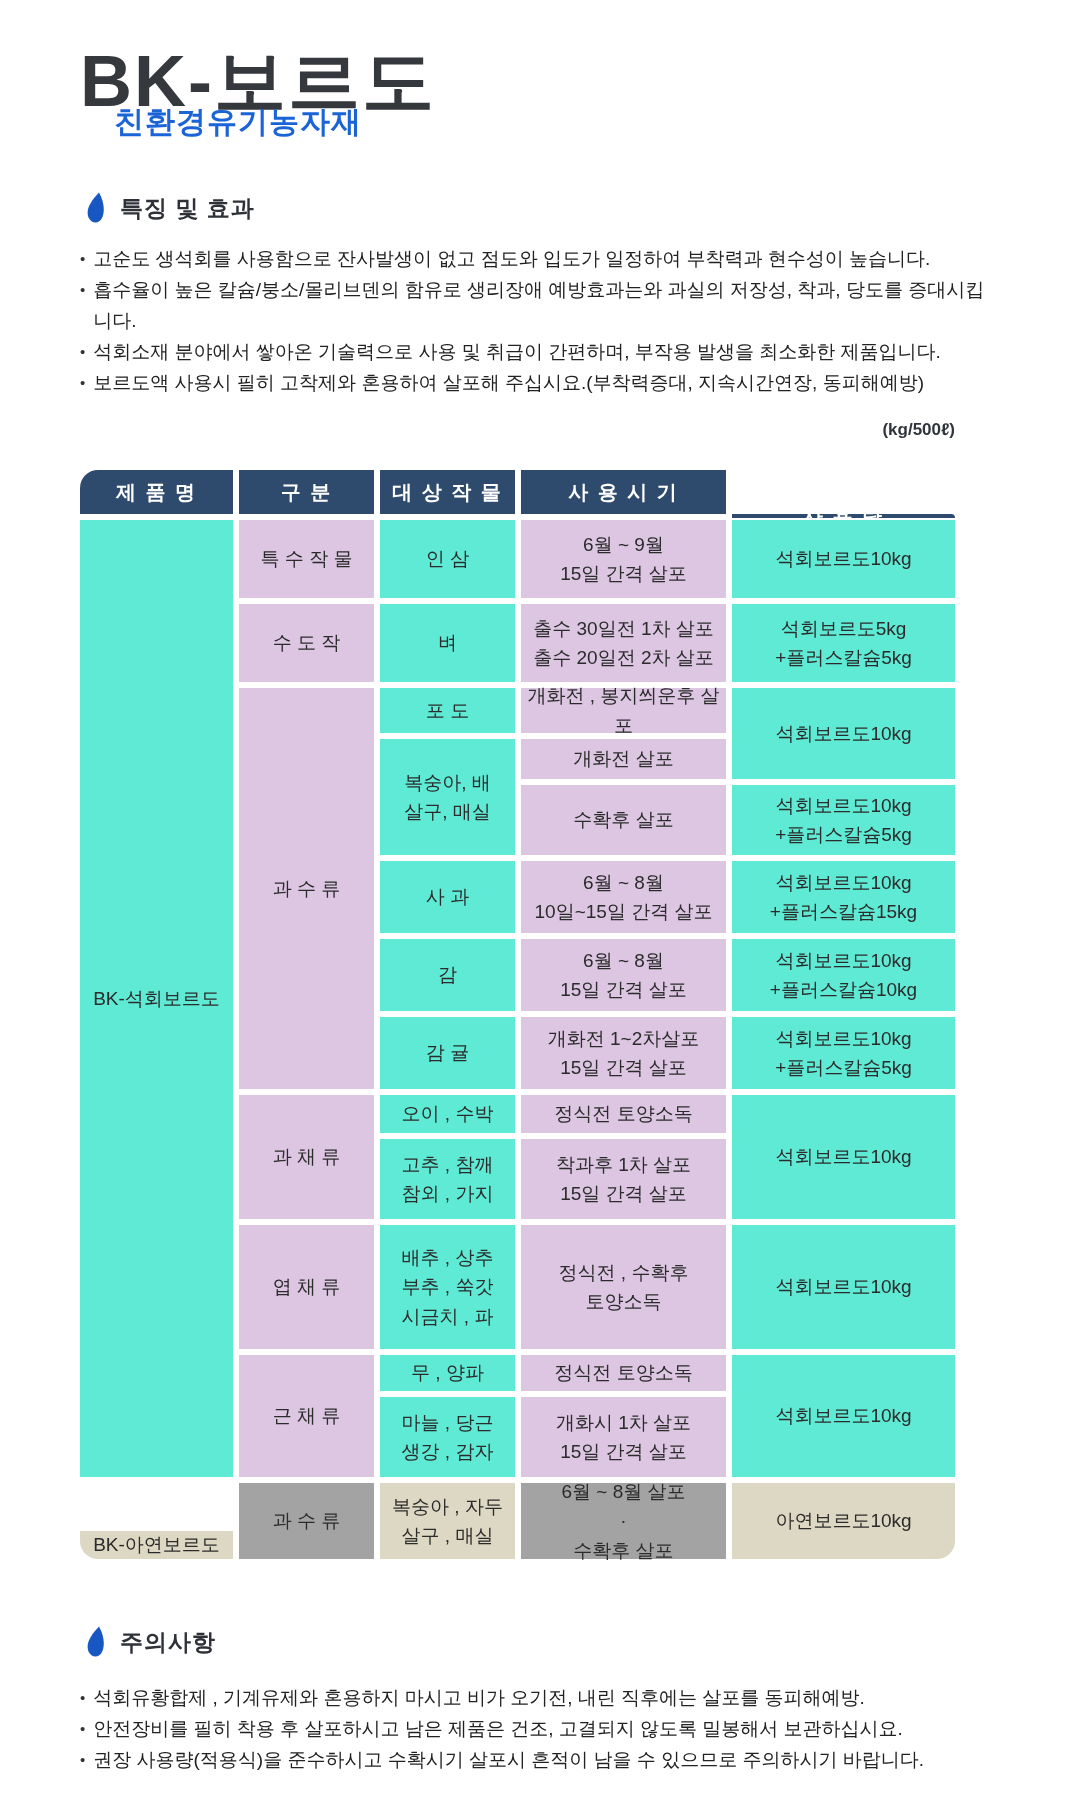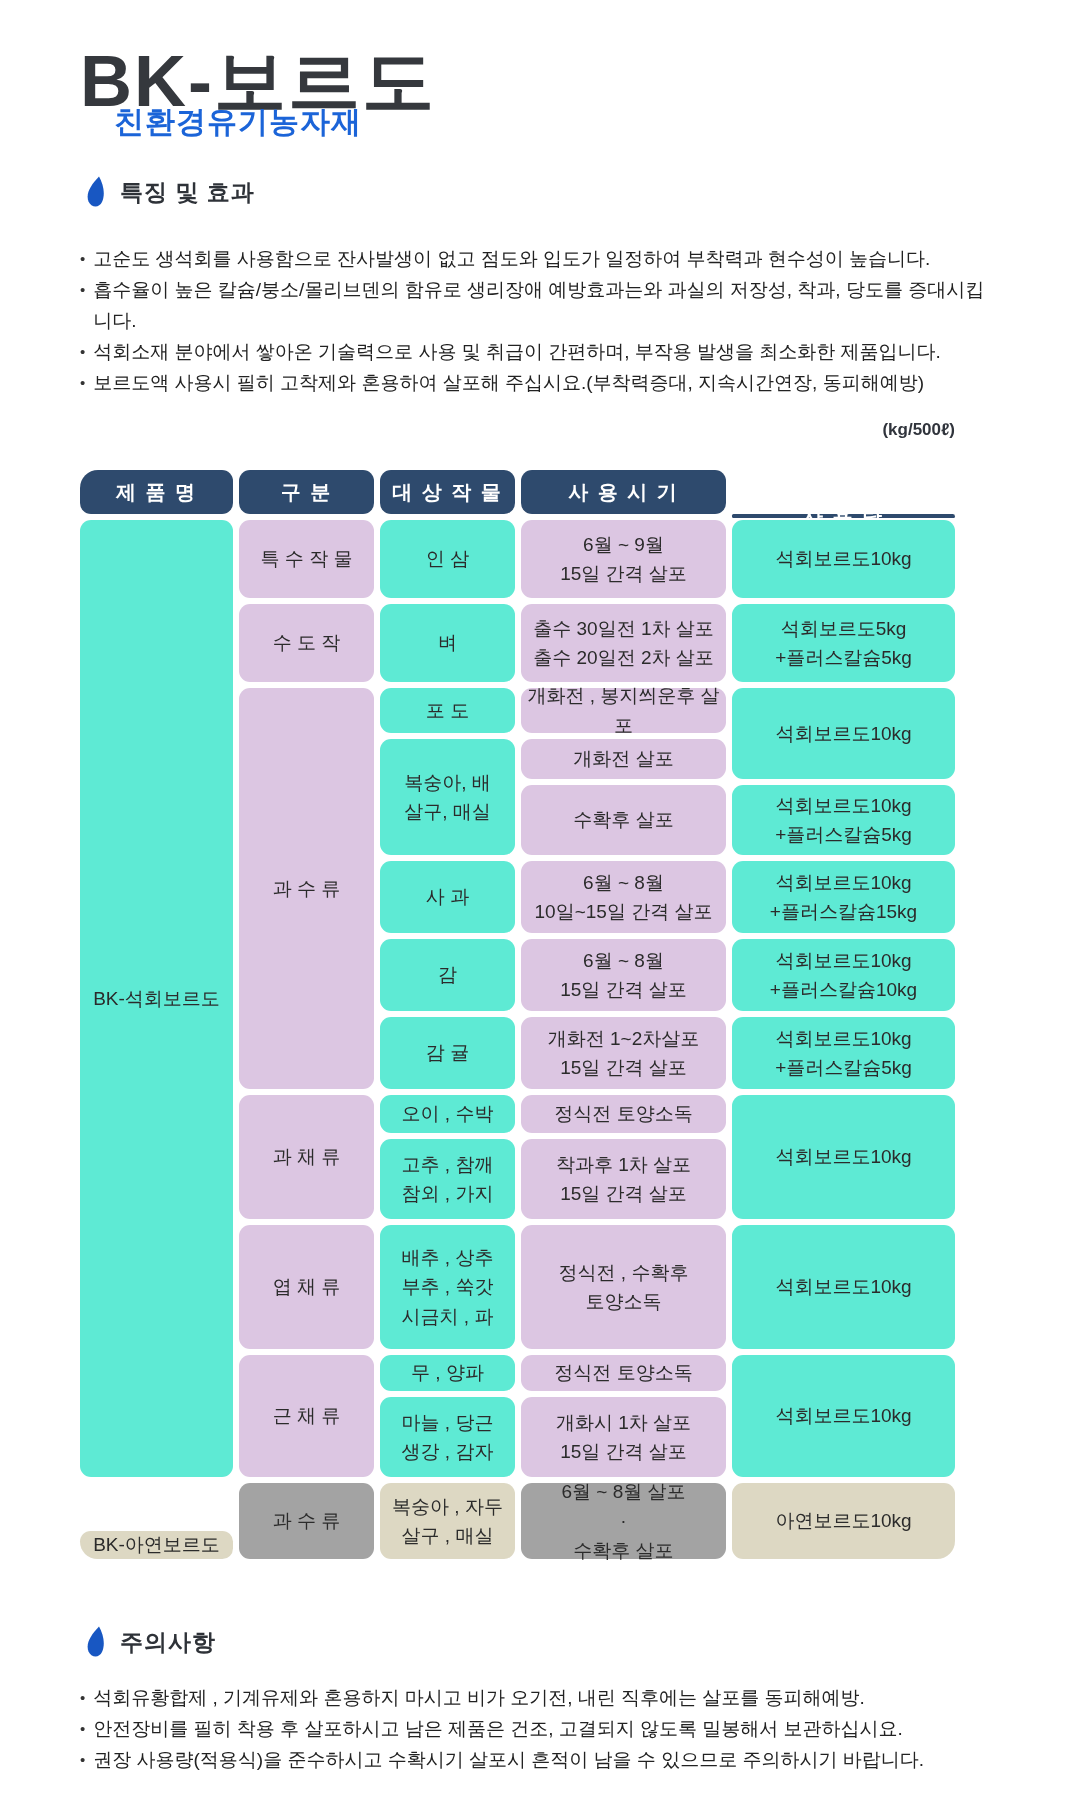"특징 및 효과" .section-heading.features { top: 176px -> 192px }
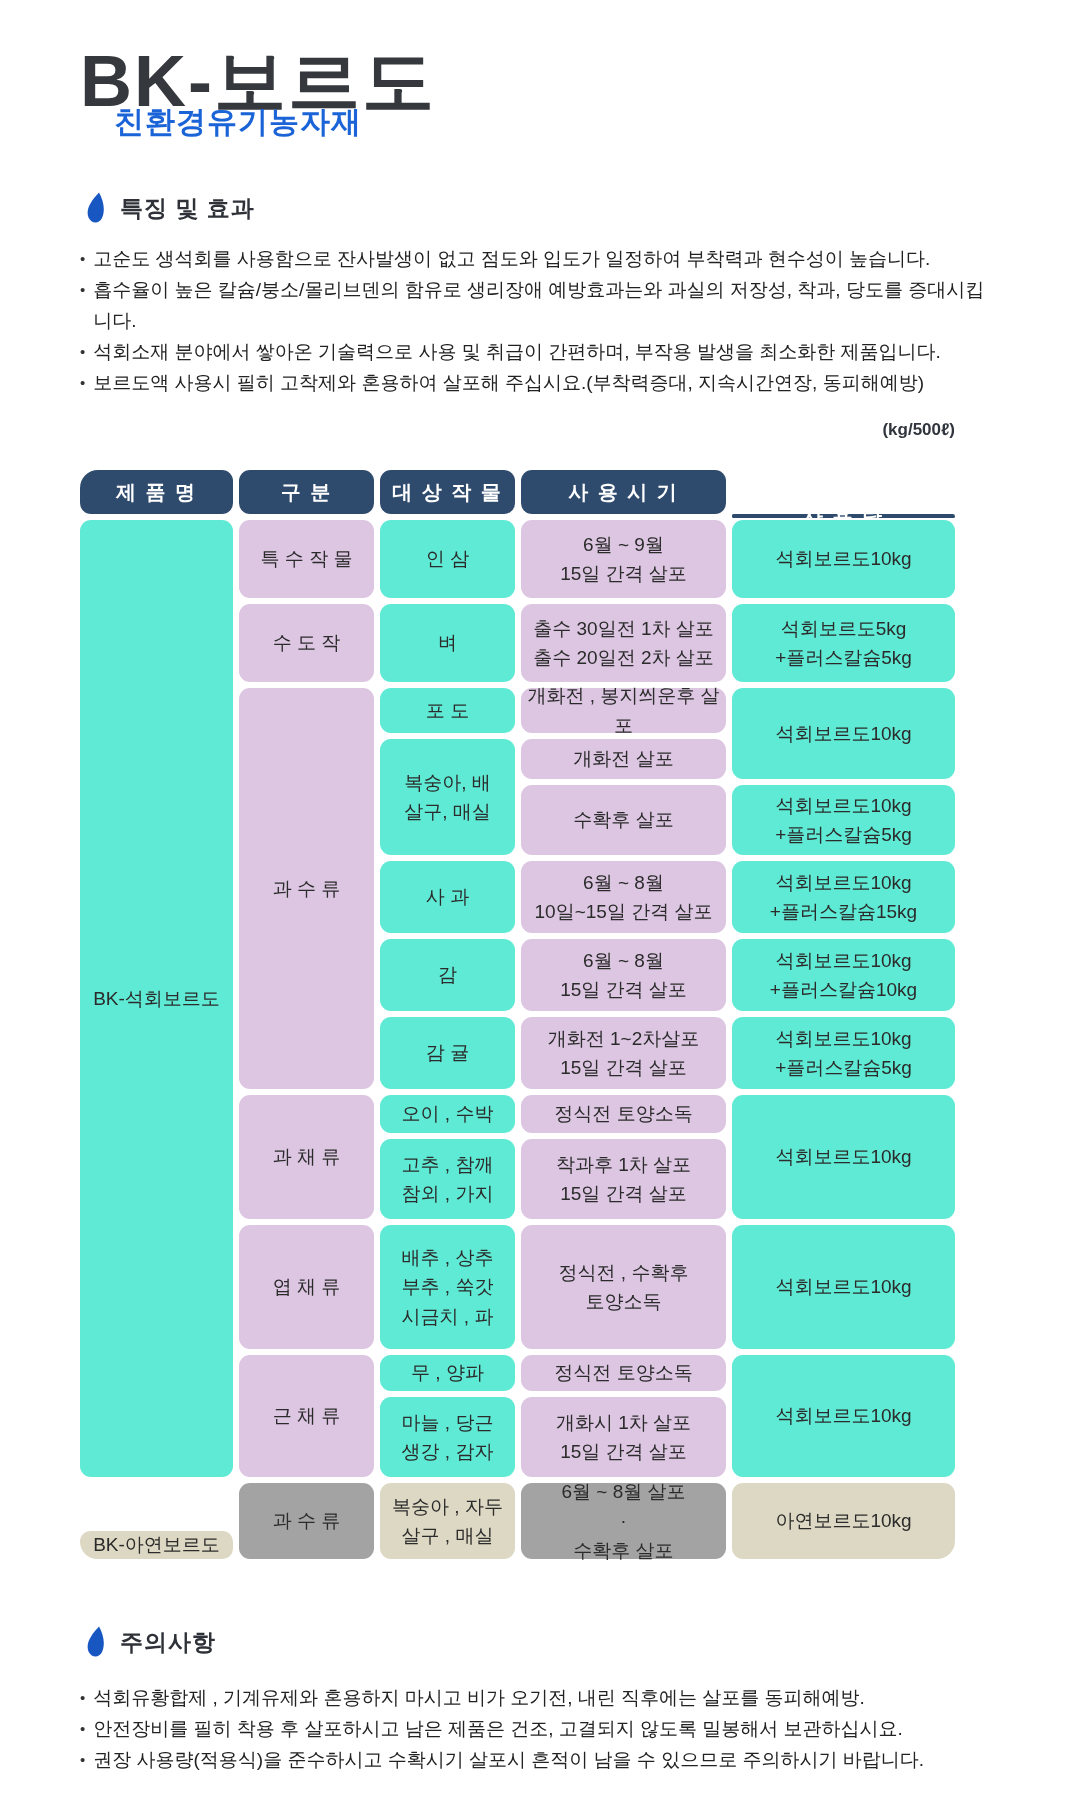"구 분" .cell { border-radius: 11px -> none }
